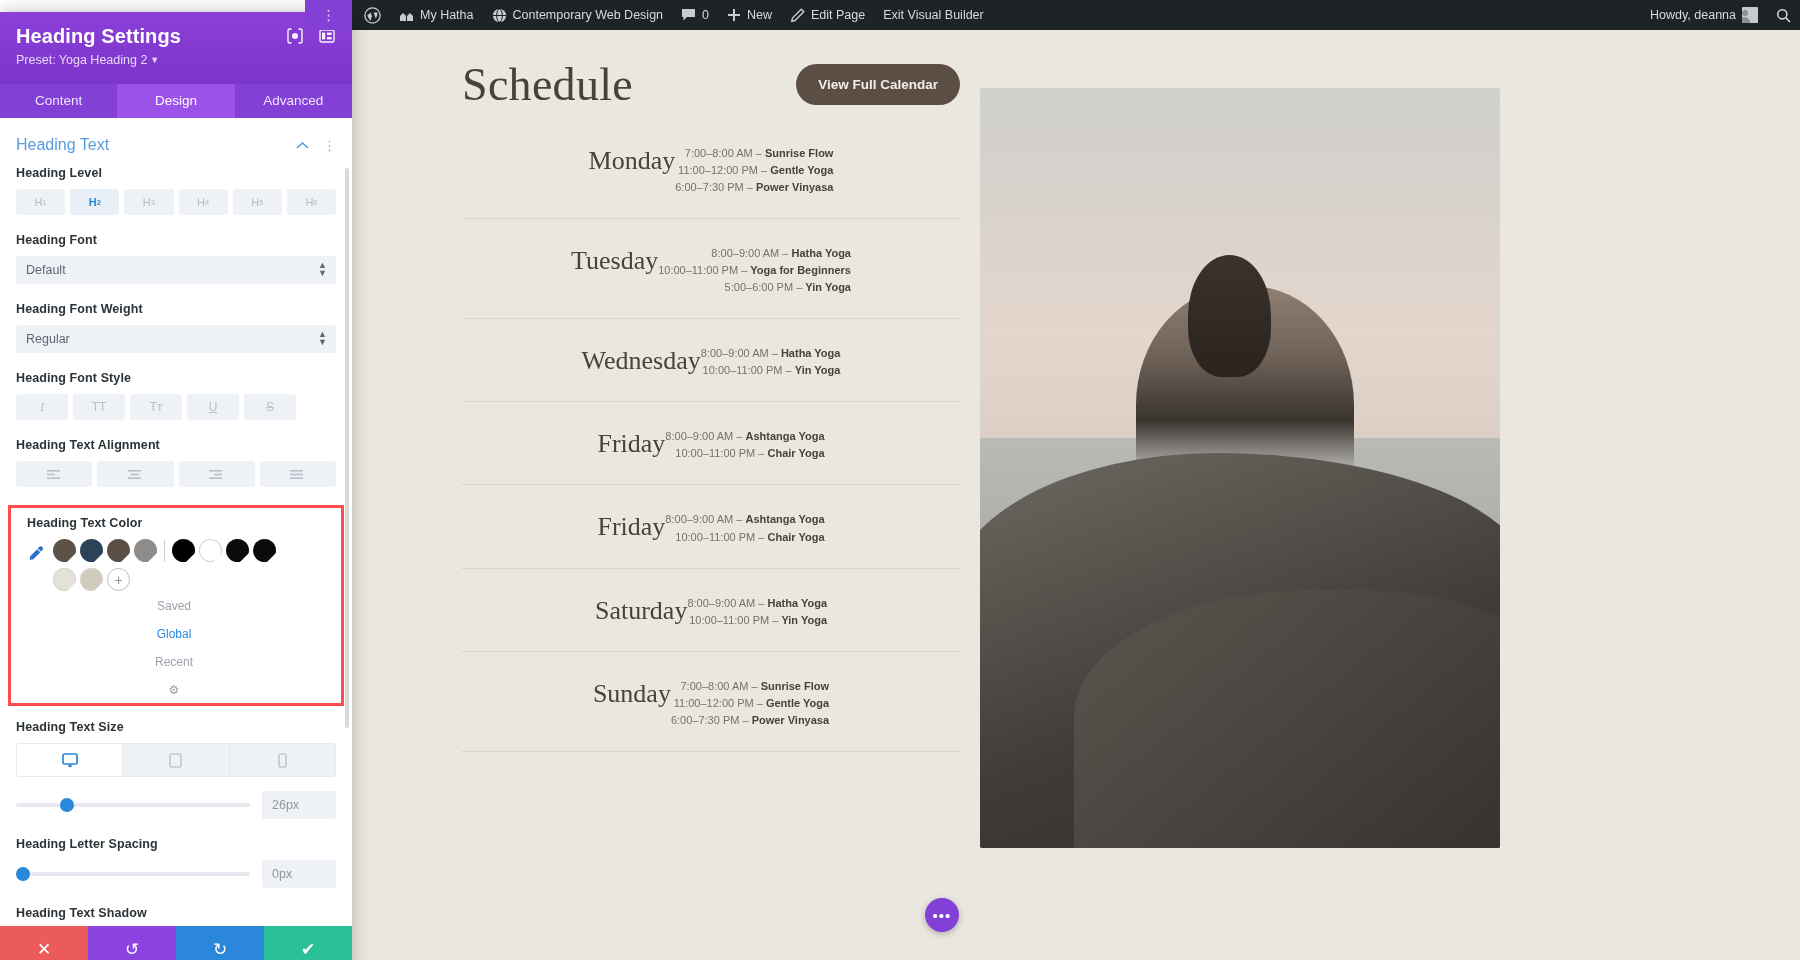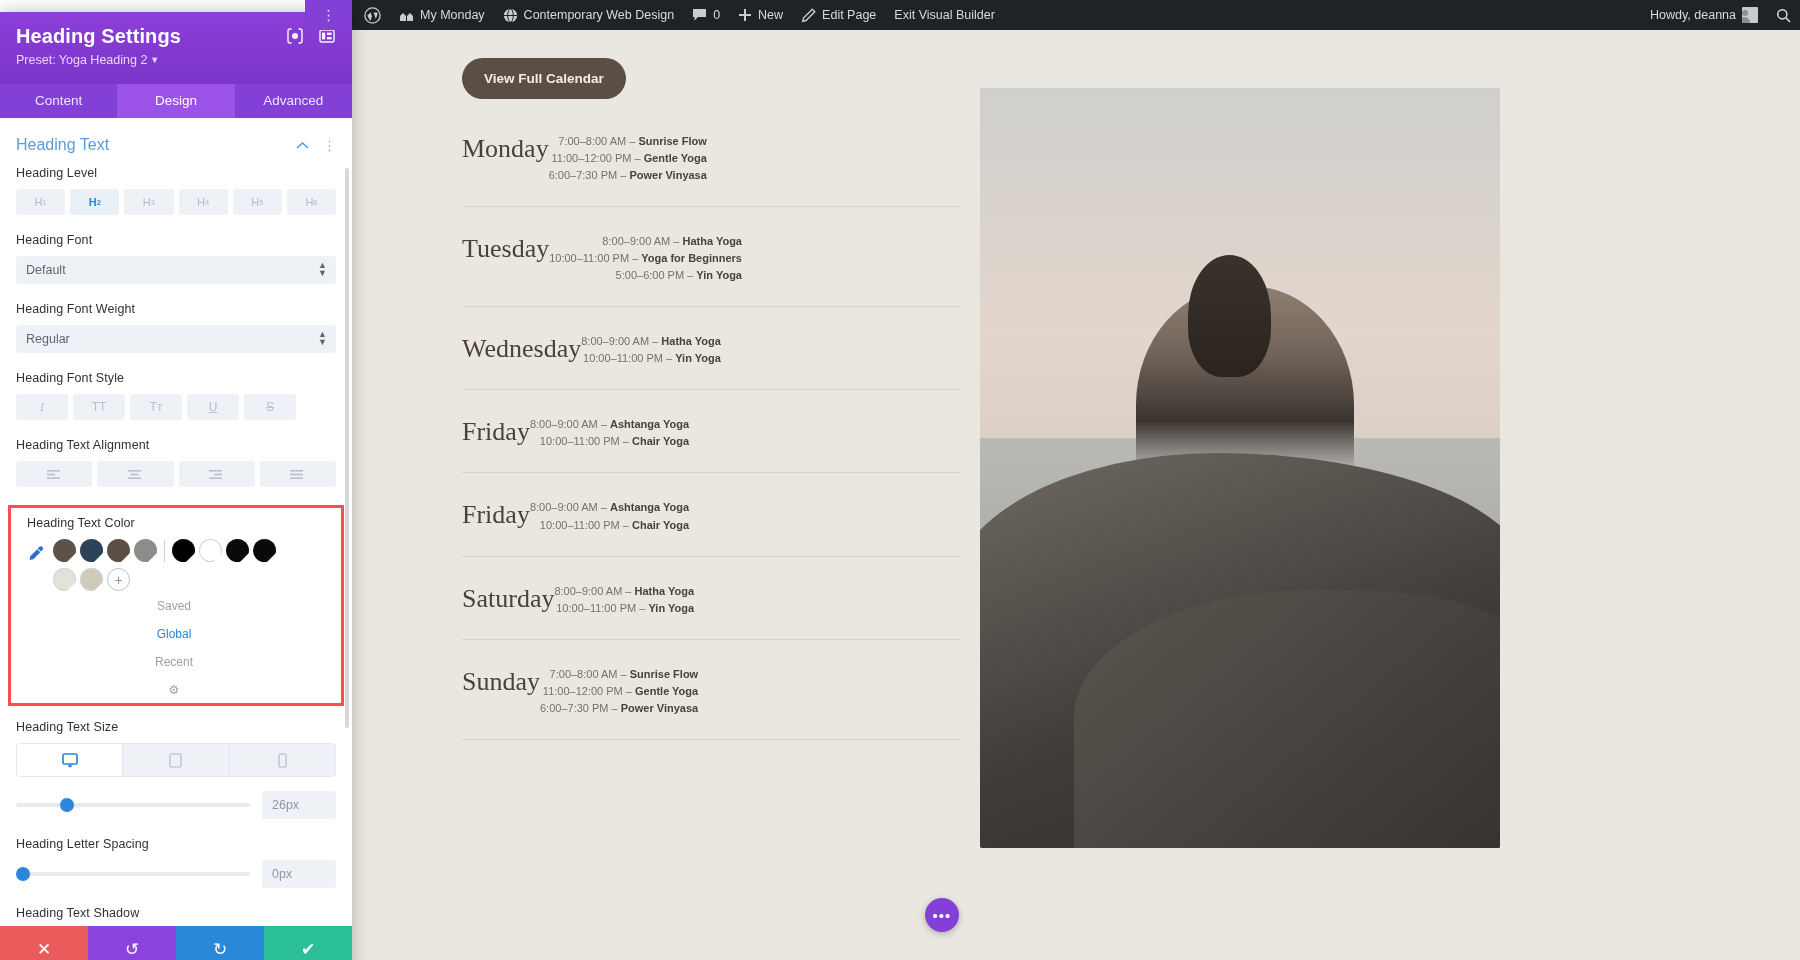"My Monday" span { text: Monday -> Hatha }
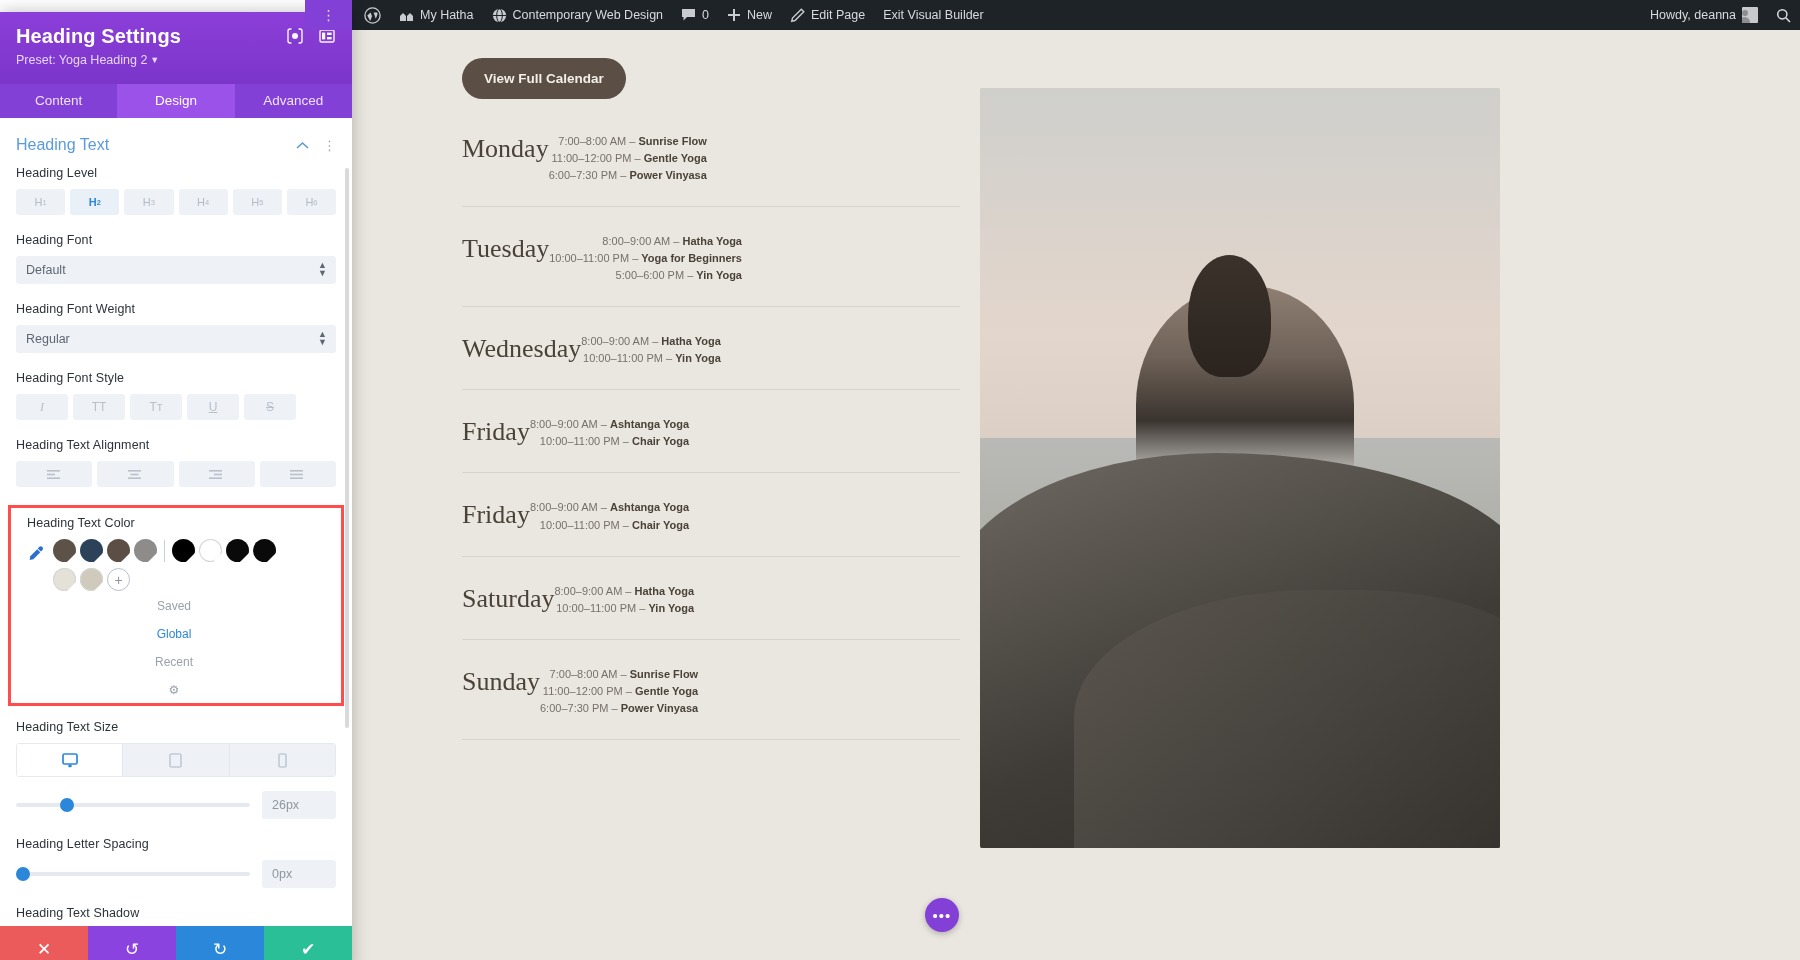"Schedule" h2.sched-title { html: none -> <h2>Schedule</h2> }
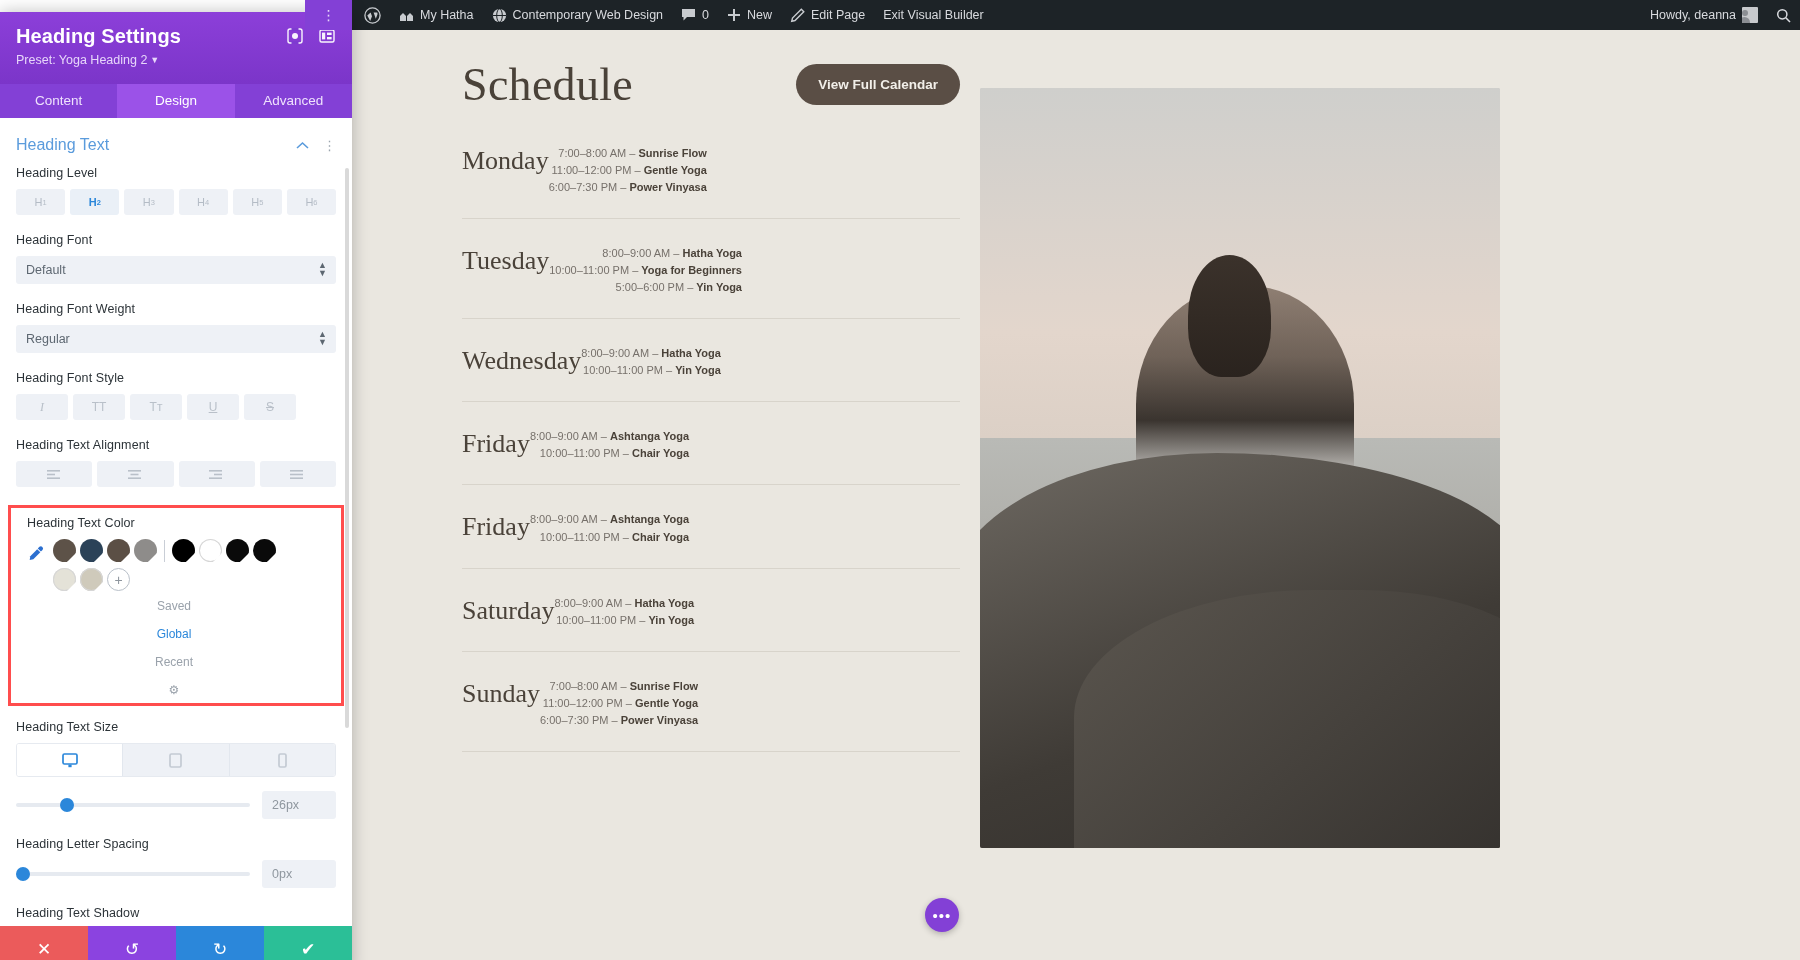"Heading Level" .field-label { font-weight: normal -> bold }
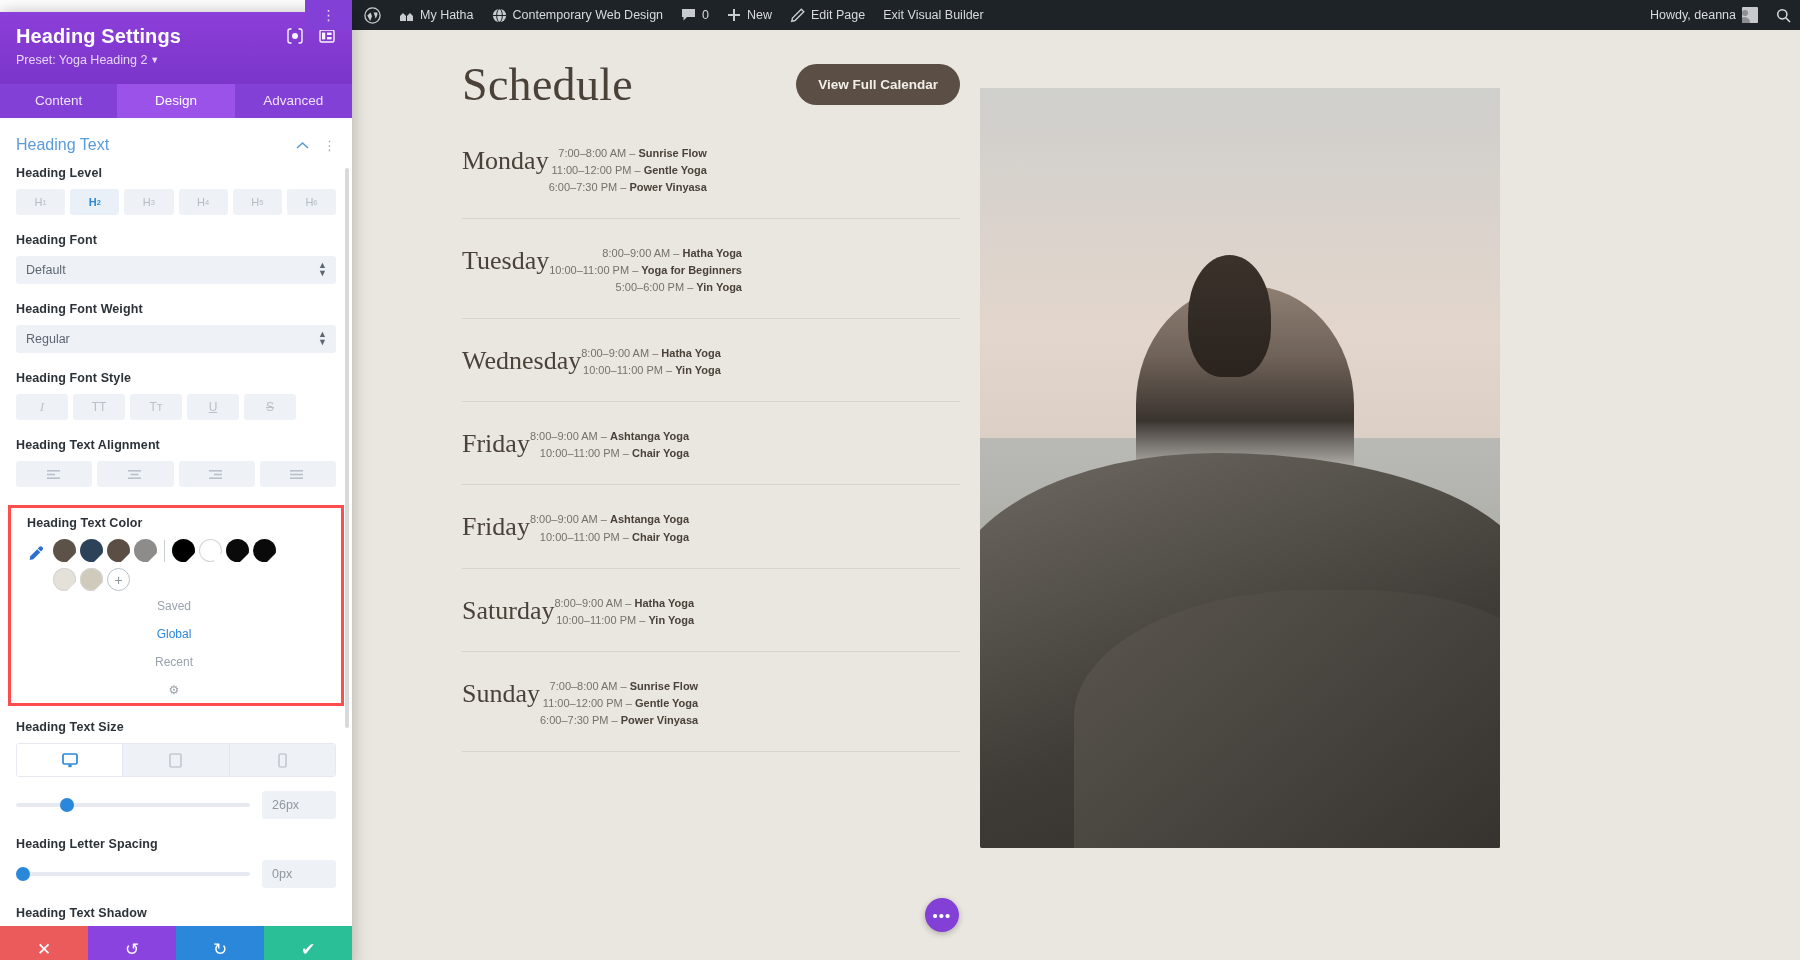"Monday" .day-row { justify-content: flex-start -> center }
